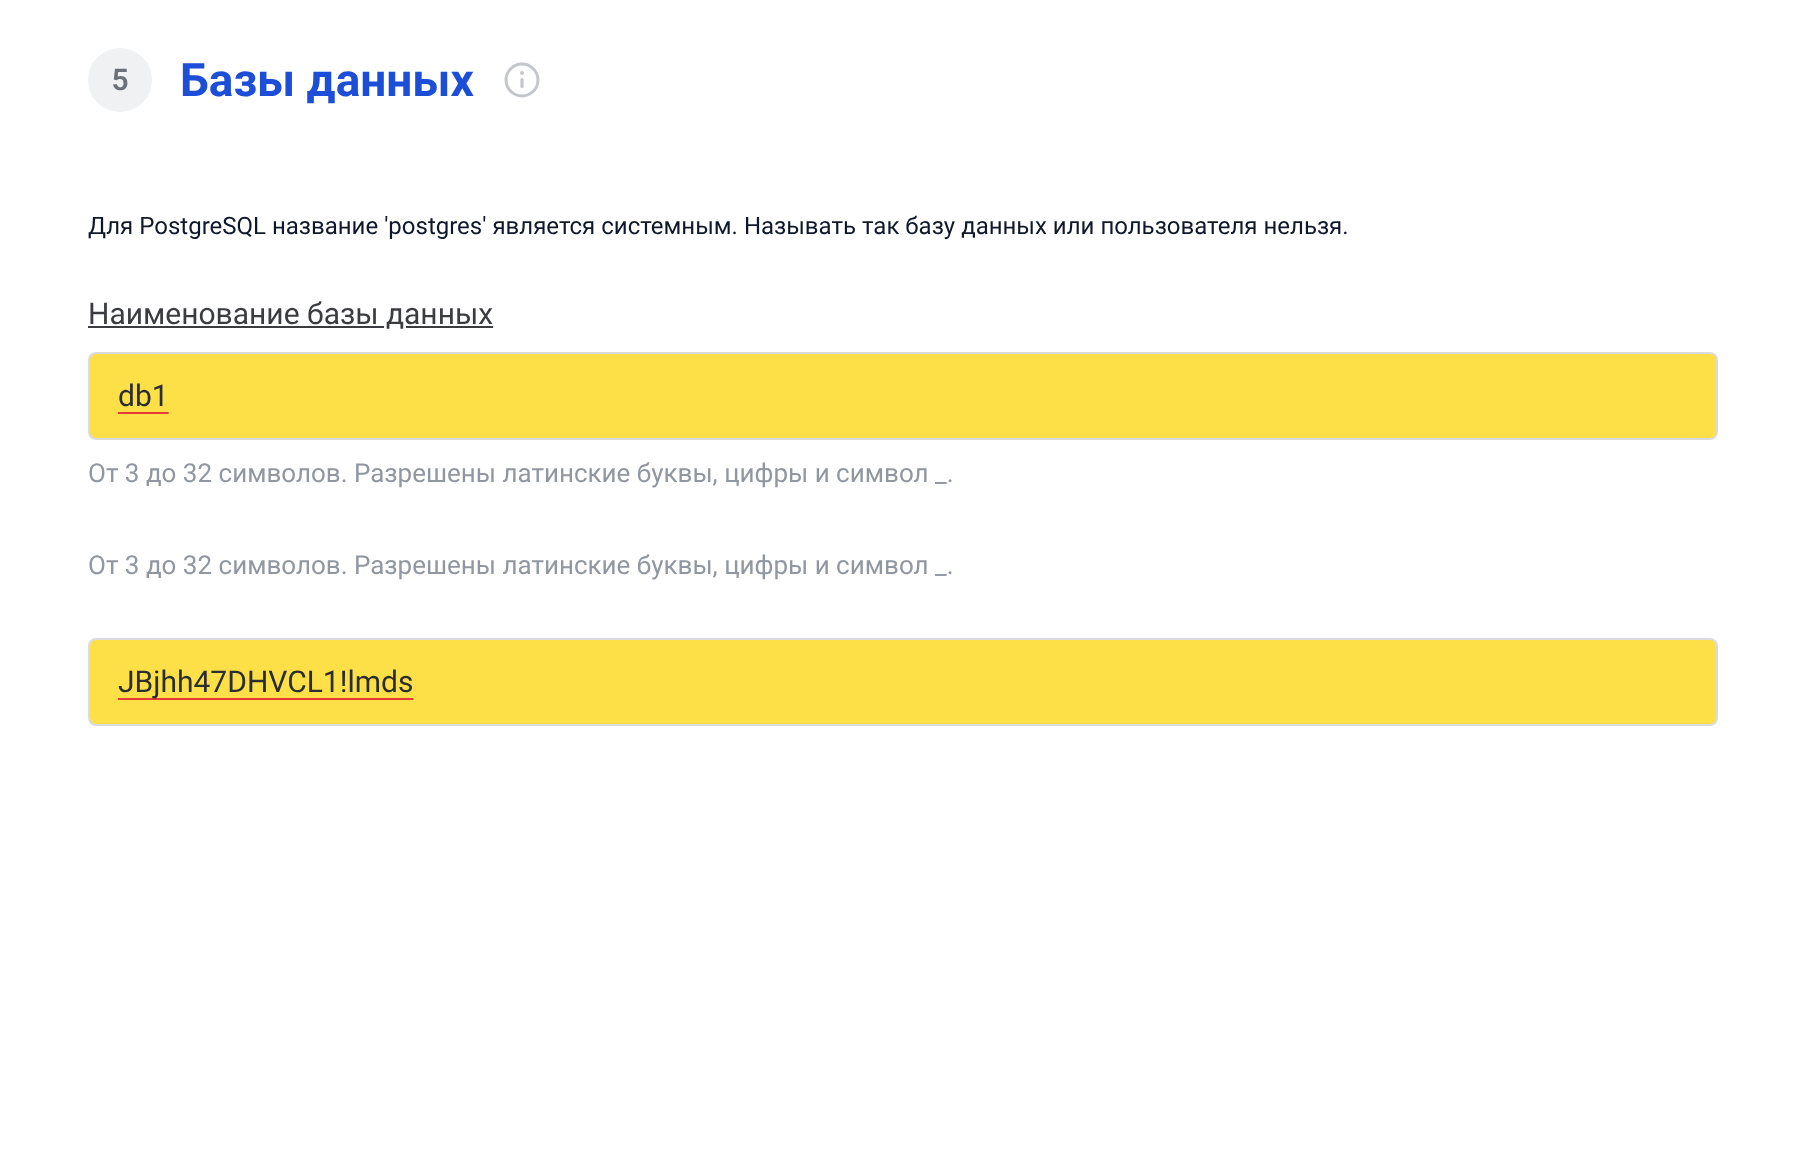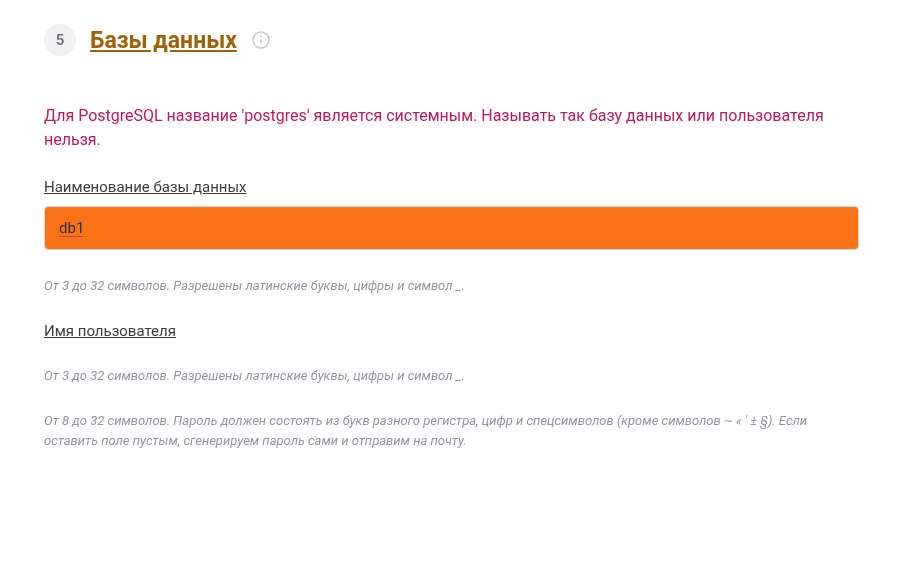"Базы данных" .section-title { color: #a16207 -> #1d4ed8; text-decoration: underline -> none }
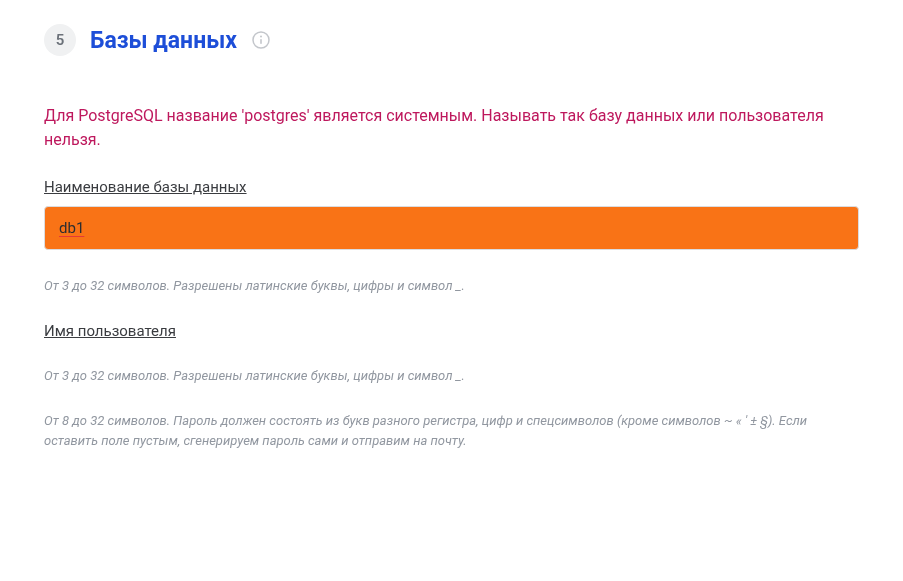"Для PostgreSQL название 'postgres'" .description { color: #be185d -> #0f172a; font-size: 16px -> 12px }
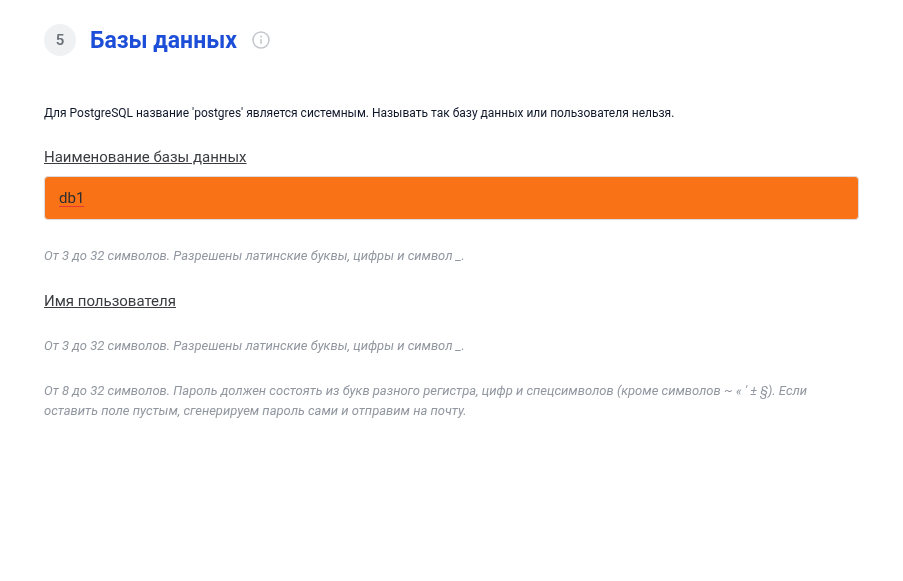"db1" .form-input { background: #f97316 -> #fde047 }
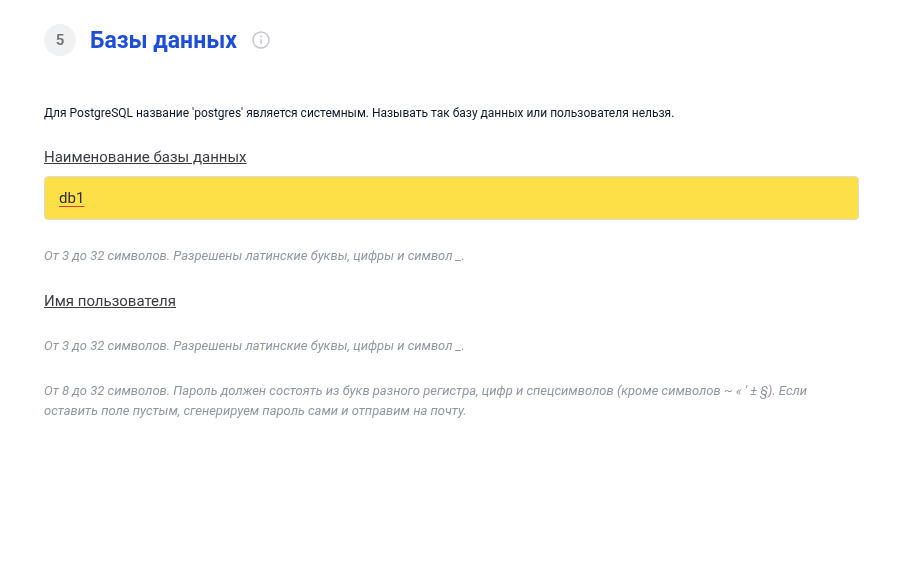"От 3 до 32 символов." .form-help { font-style: italic -> none; margin-top: 26px -> 8px }
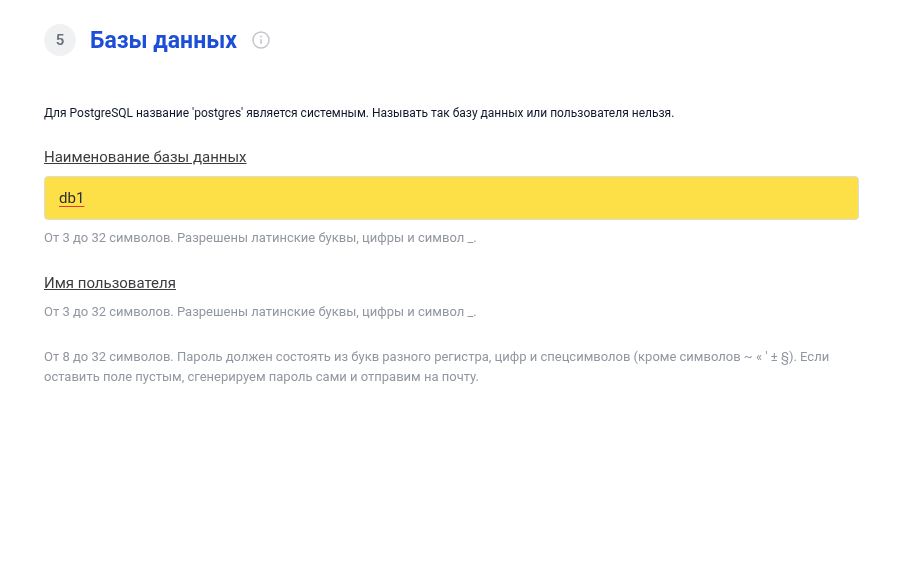"Имя пользователя" label.form-label { html: <label>Имя пользователя</label> -> none }
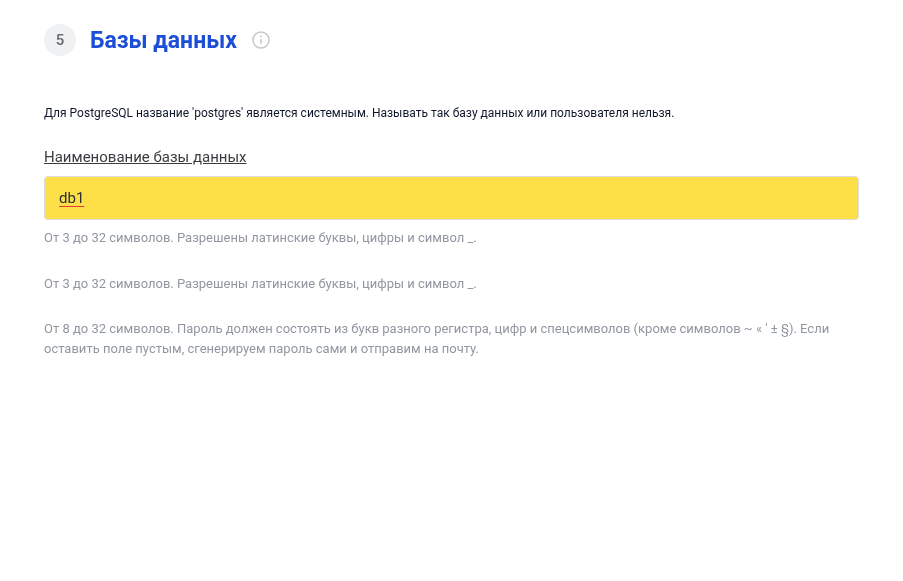"JBjhh47DHVCL1!lmds" input.form-input { html: none -> <input> }
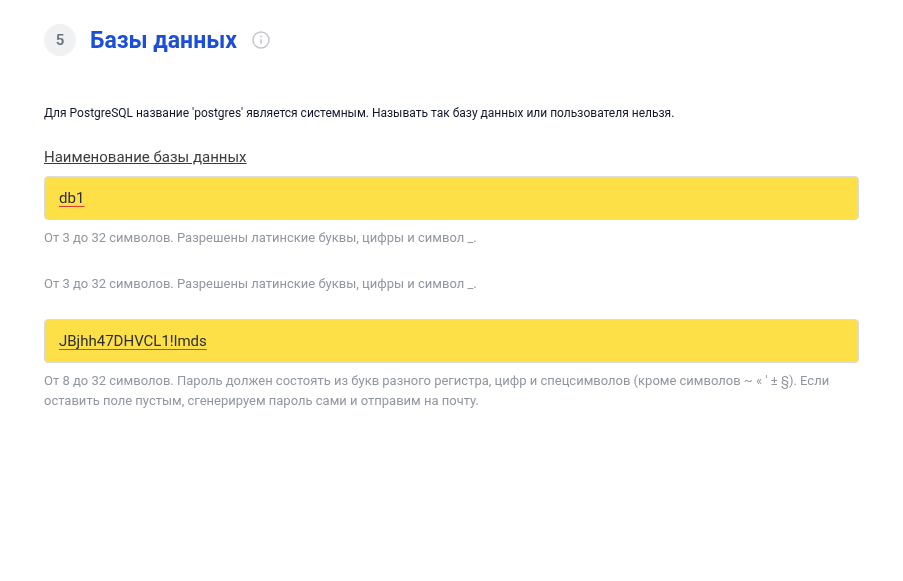"От 8 до 32 символов." p.form-help { html: <p>От 8 до 32 символов. Пароль должен состоять из букв разного регистра, цифр и спецсимволов (кроме символов ~ « ' ± §). Если оставить поле пустым, сгенерируем пароль сами и отправим на почту.</p> -> none }
